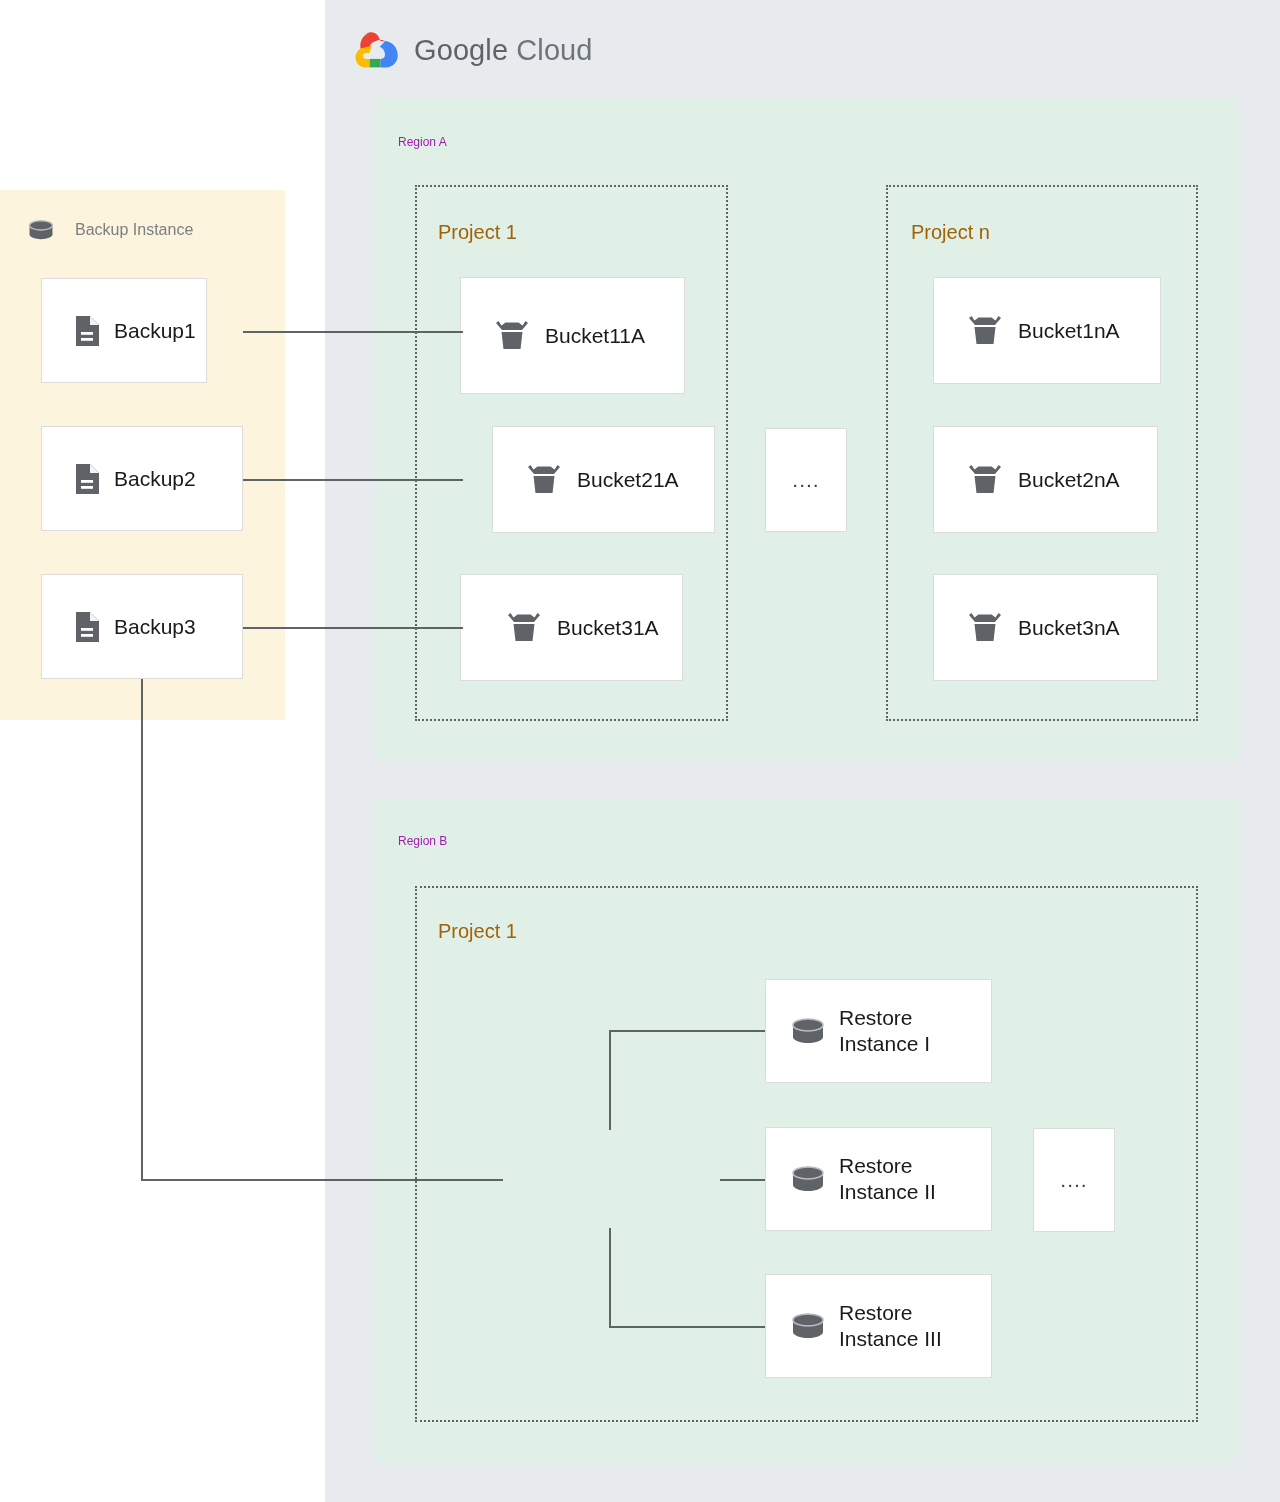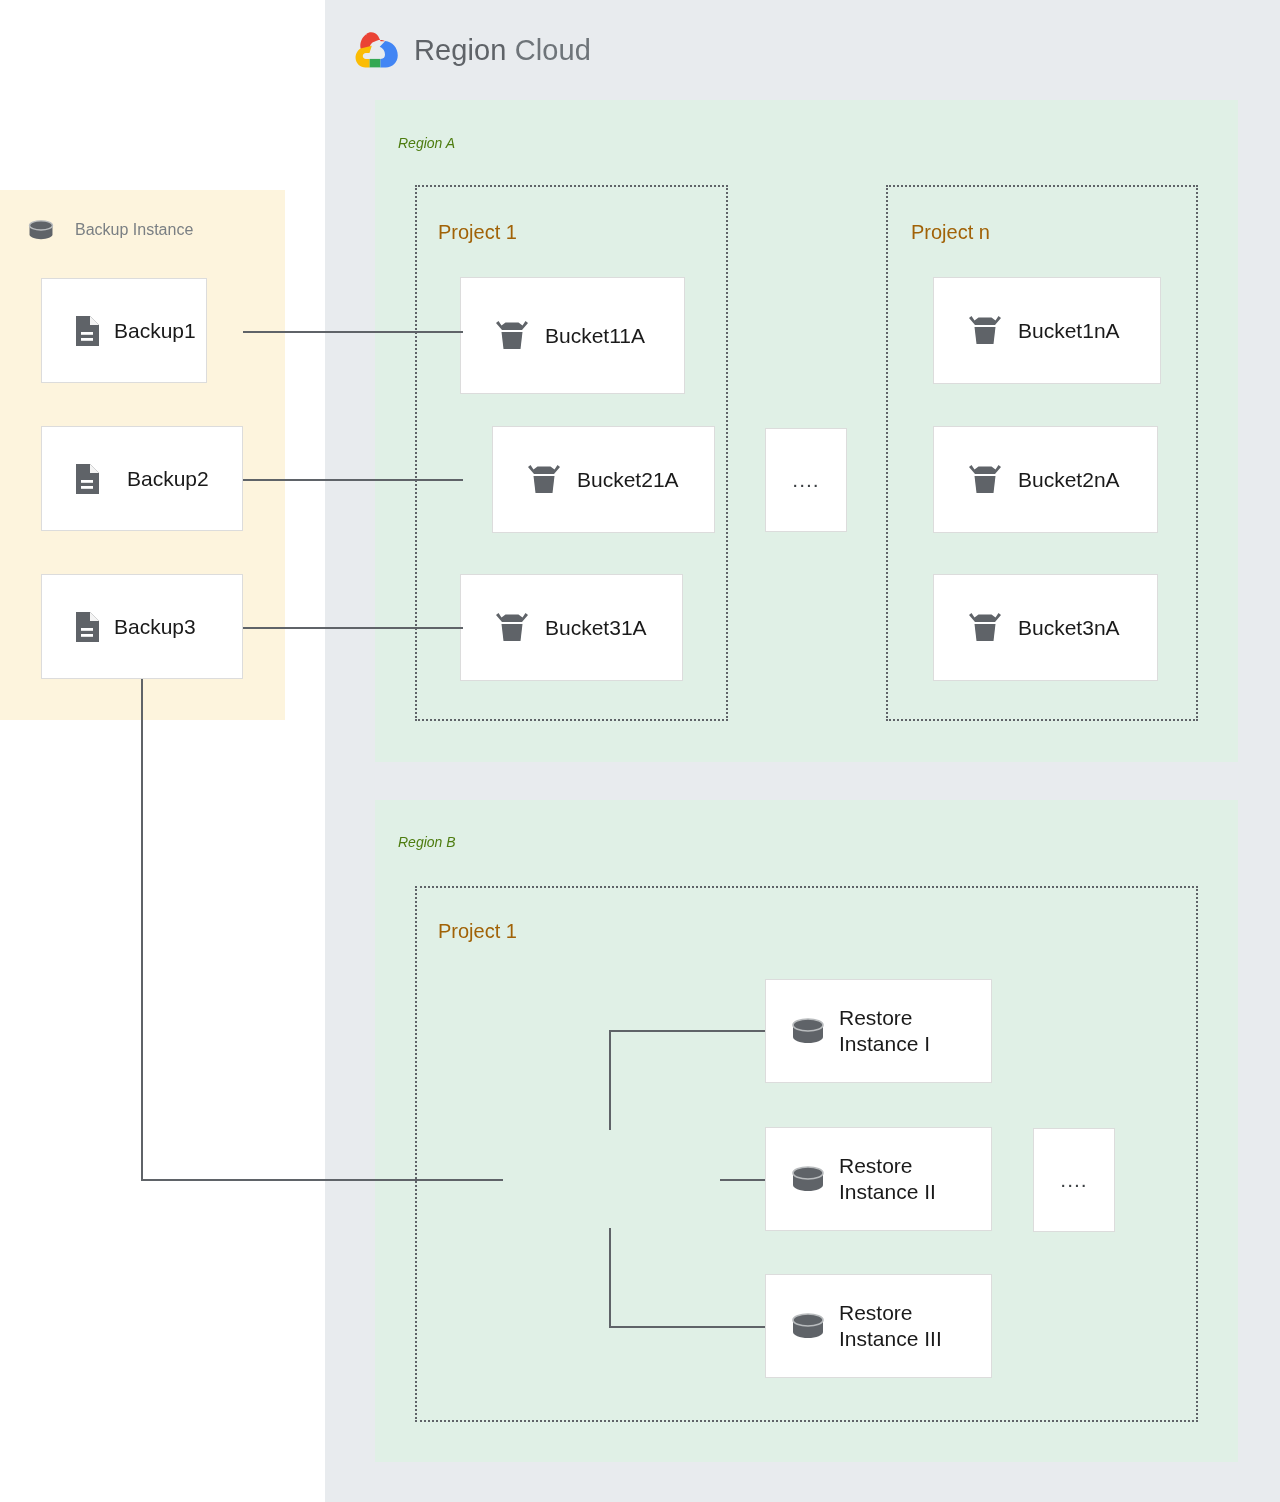"Region" span.w-bold { text: Region -> Google }
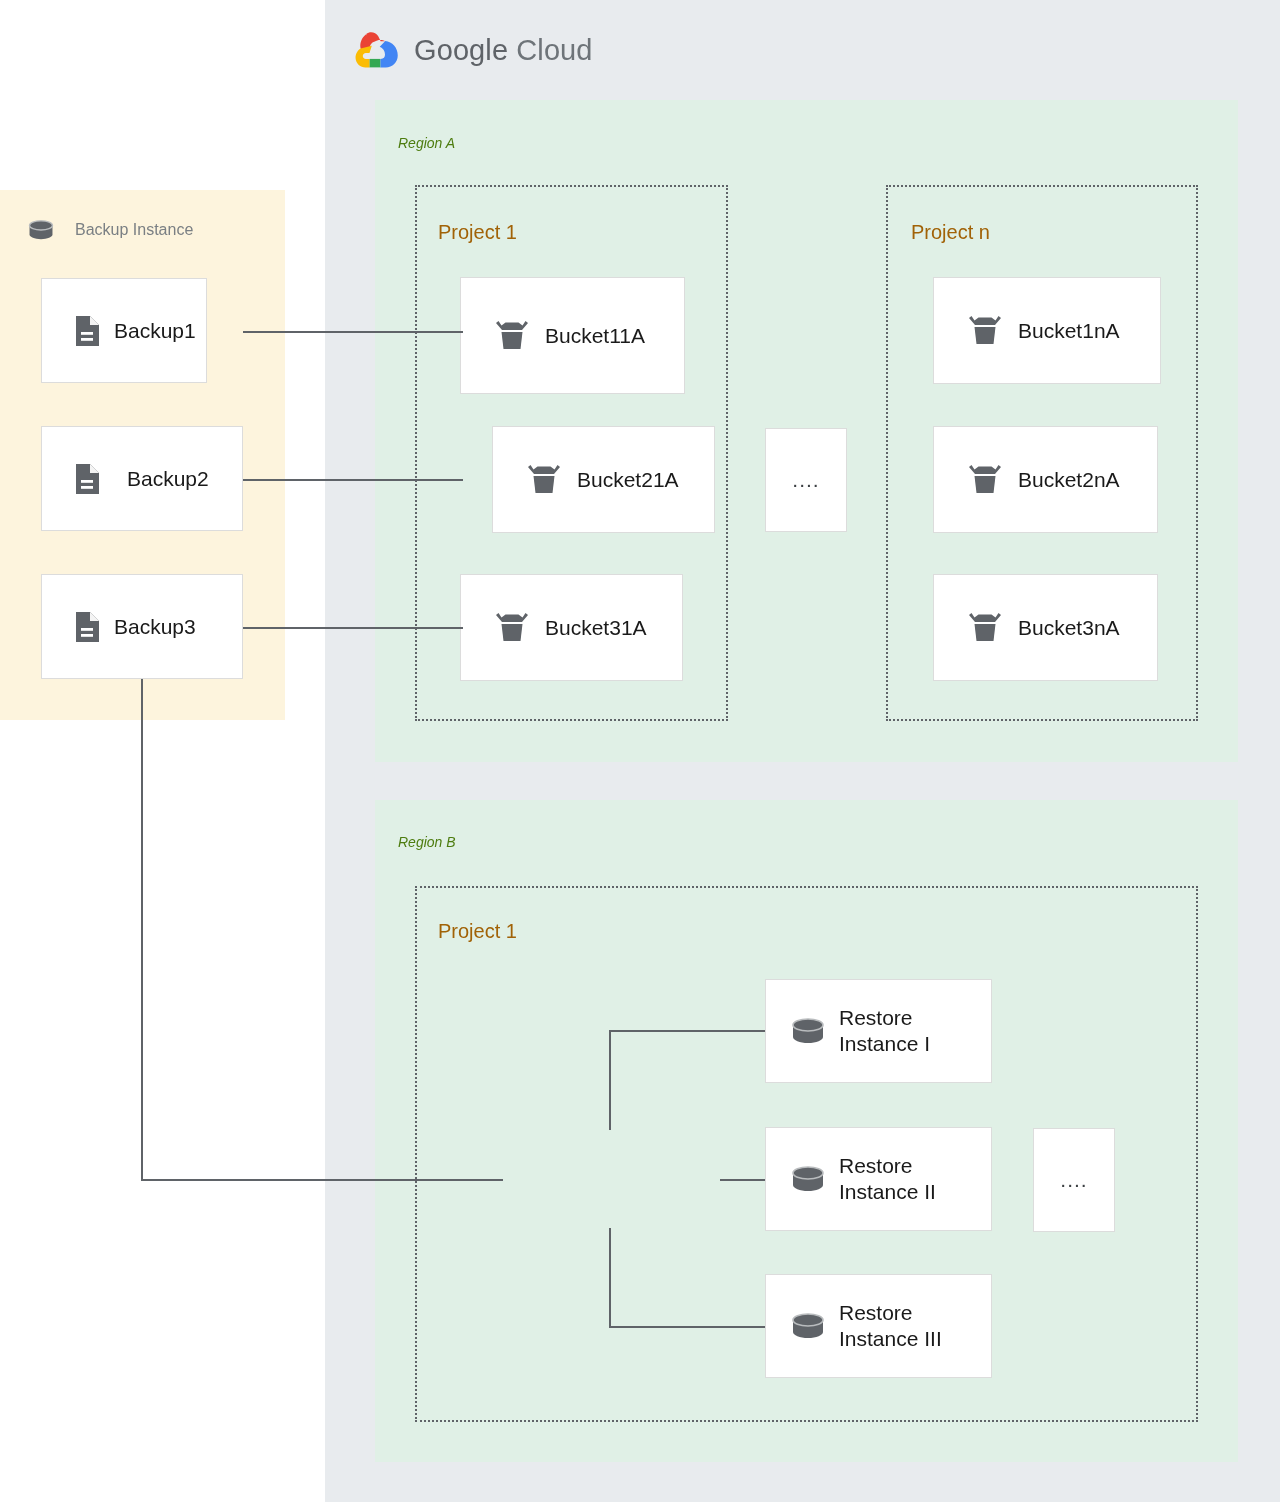"Region A" .region-label { color: #4d7c0f -> #a21caf; font-size: 14px -> 12px; font-style: italic -> none }
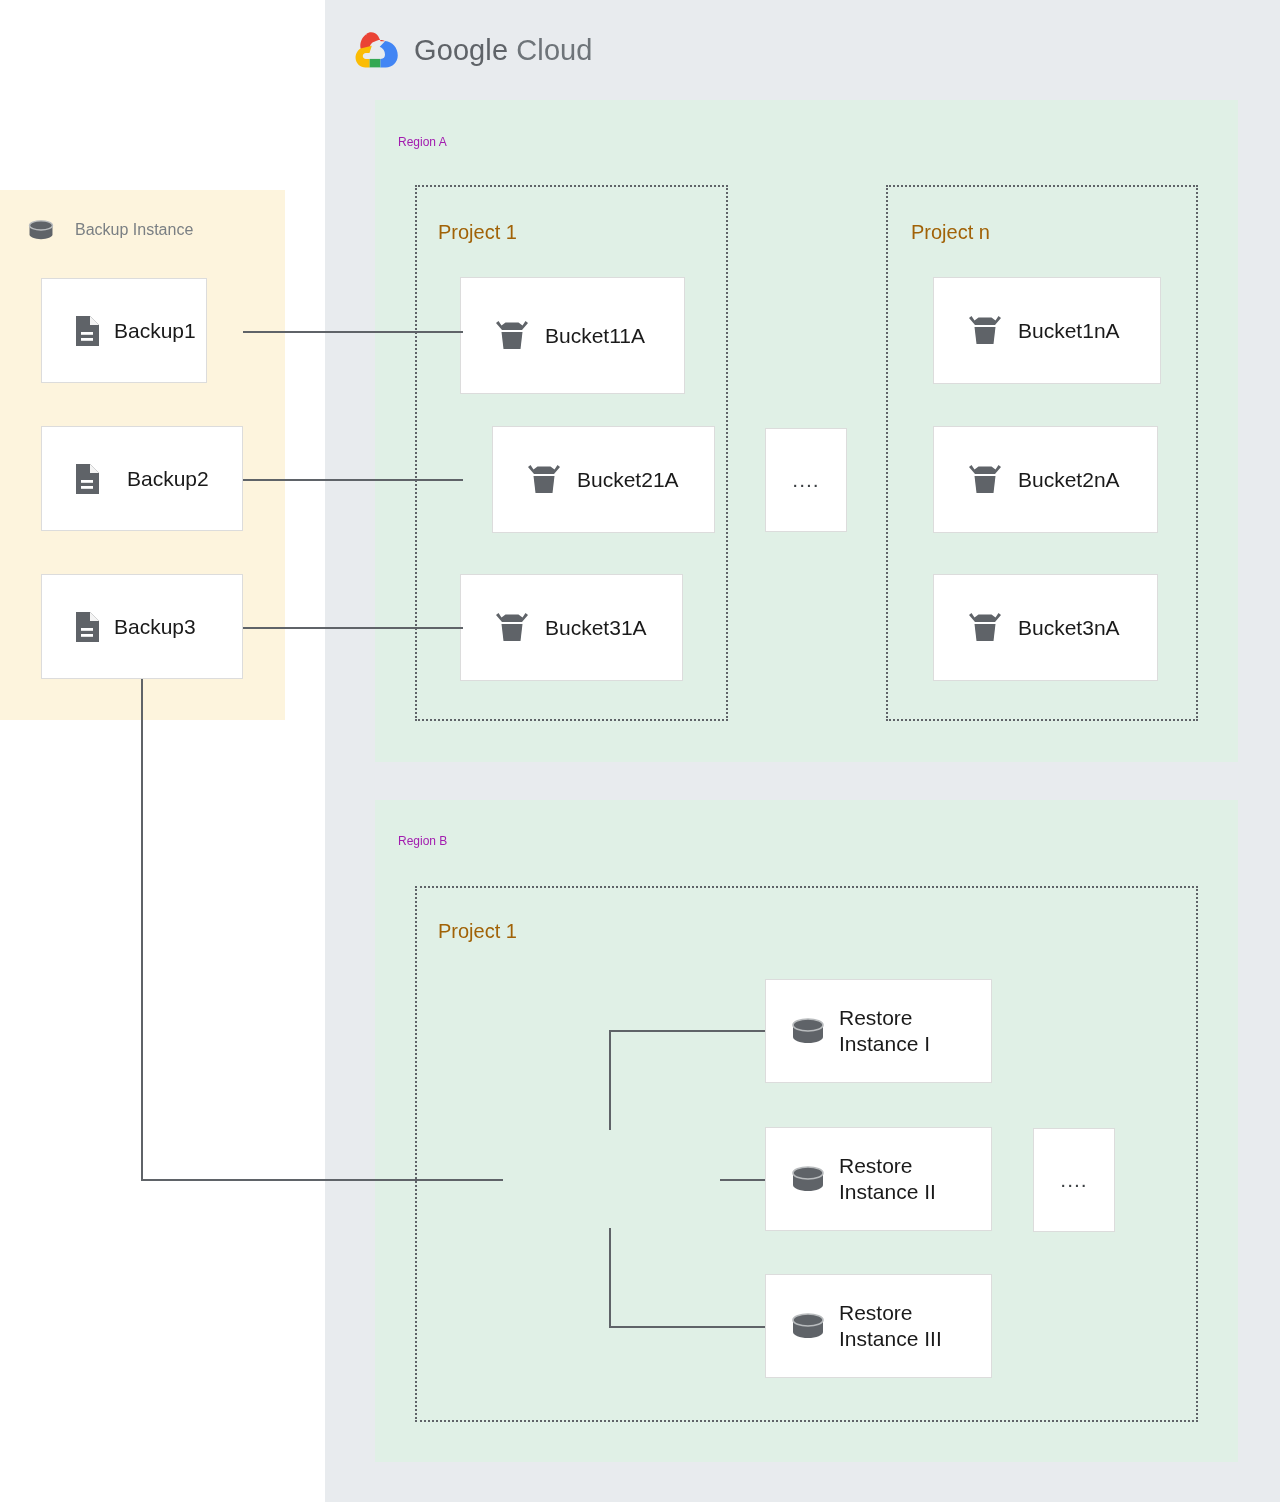"Backup2" div.card { gap: 13px -> none }
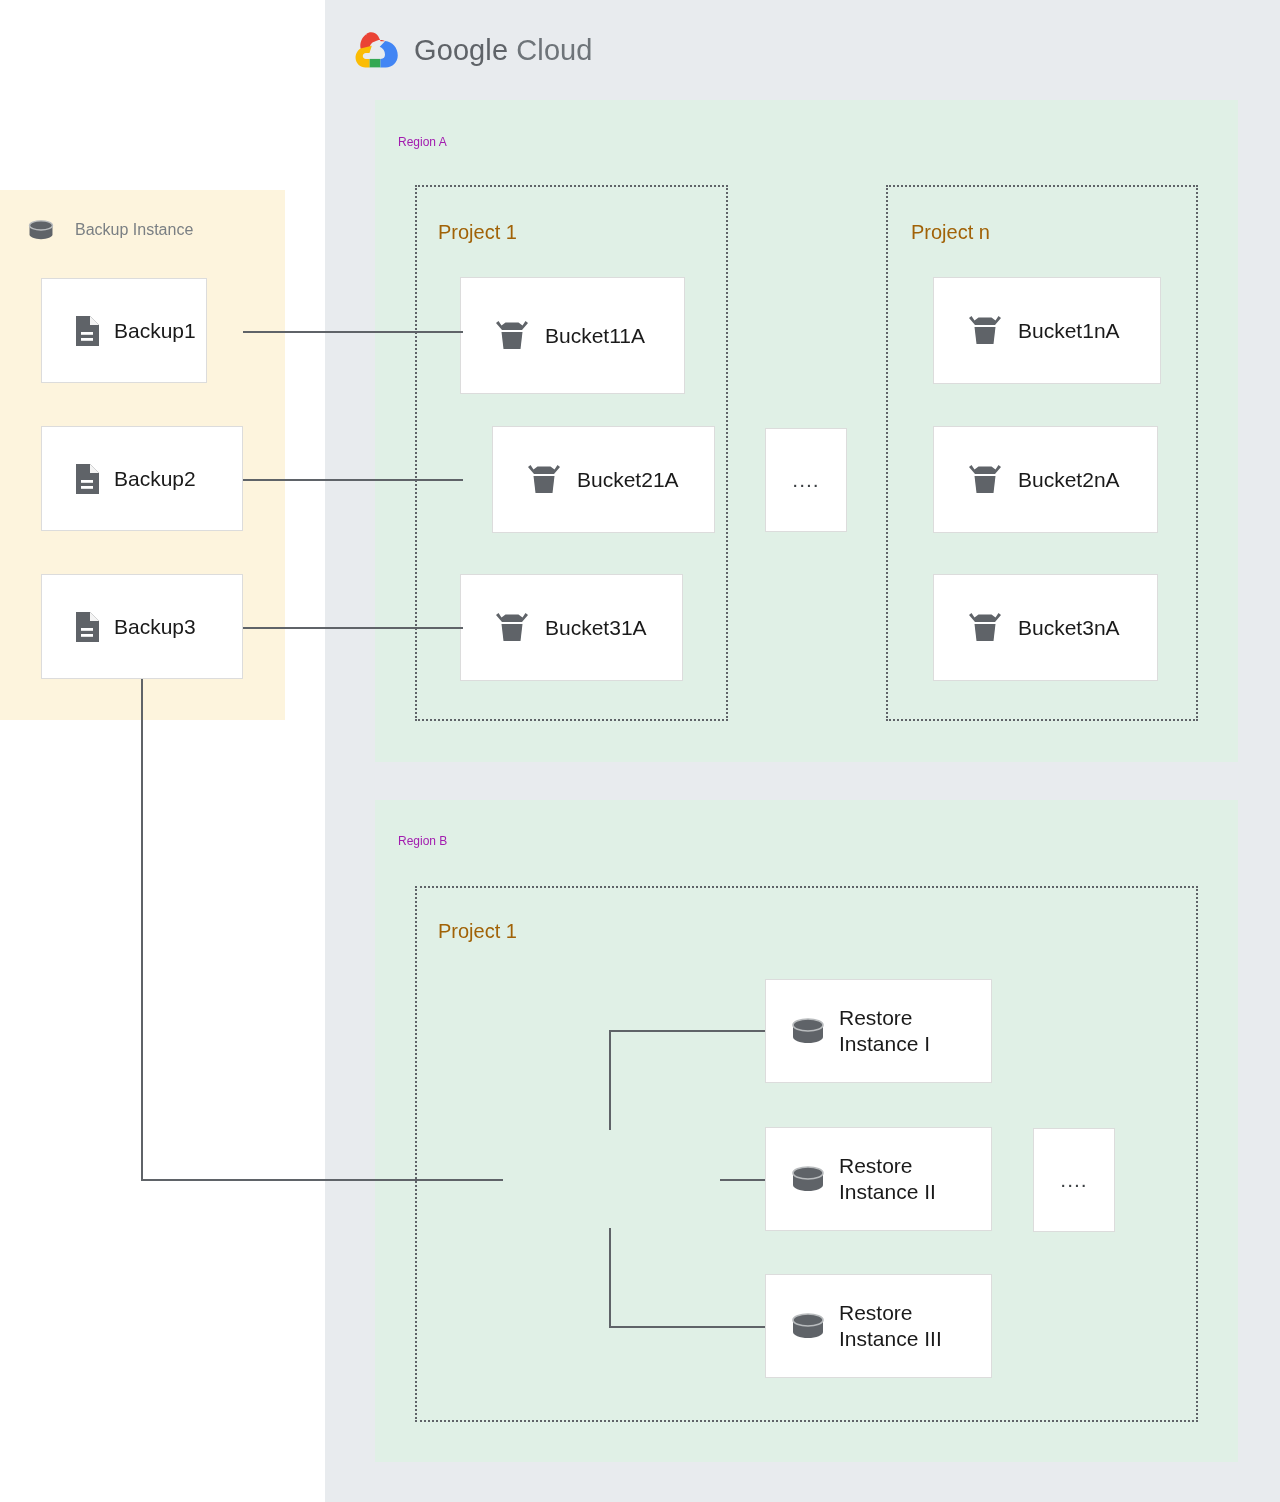"Bucket31A" div.card { padding-left: 34px -> 46px }
